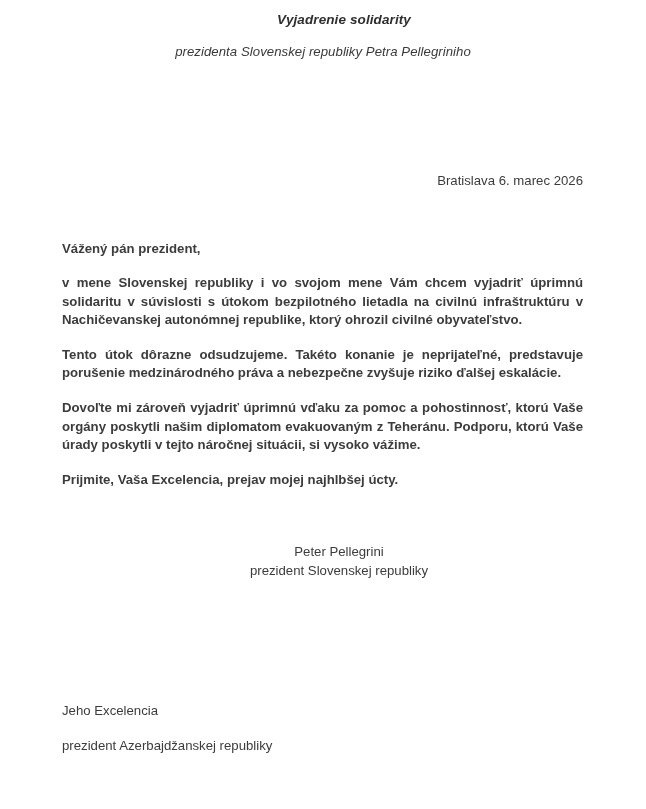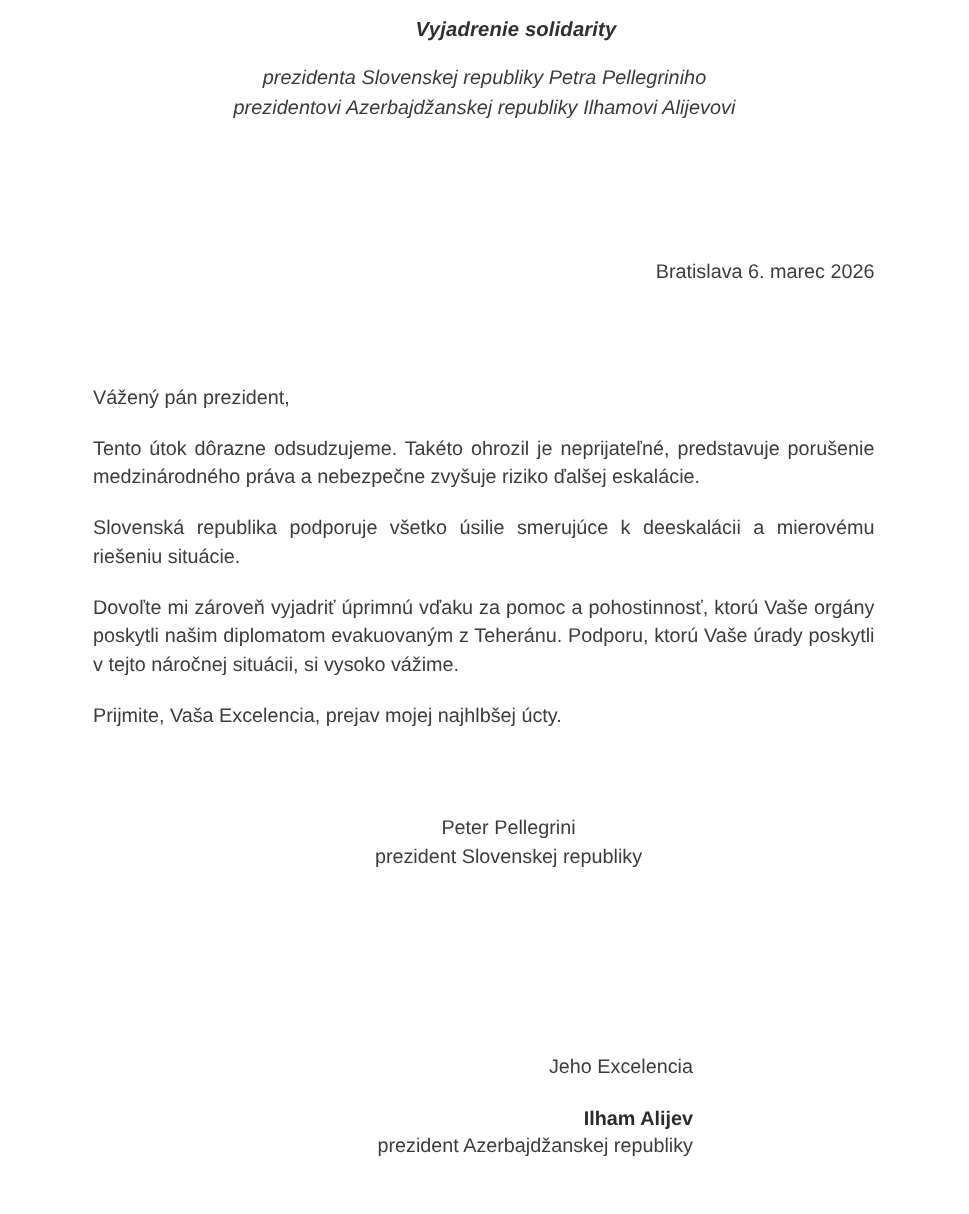"prezidentovi Azerbajdžanskej republiky" div.subtitle-line { html: <div>prezidentovi Azerbajdžanskej republiky Ilhamovi Alijevovi</div> -> none }
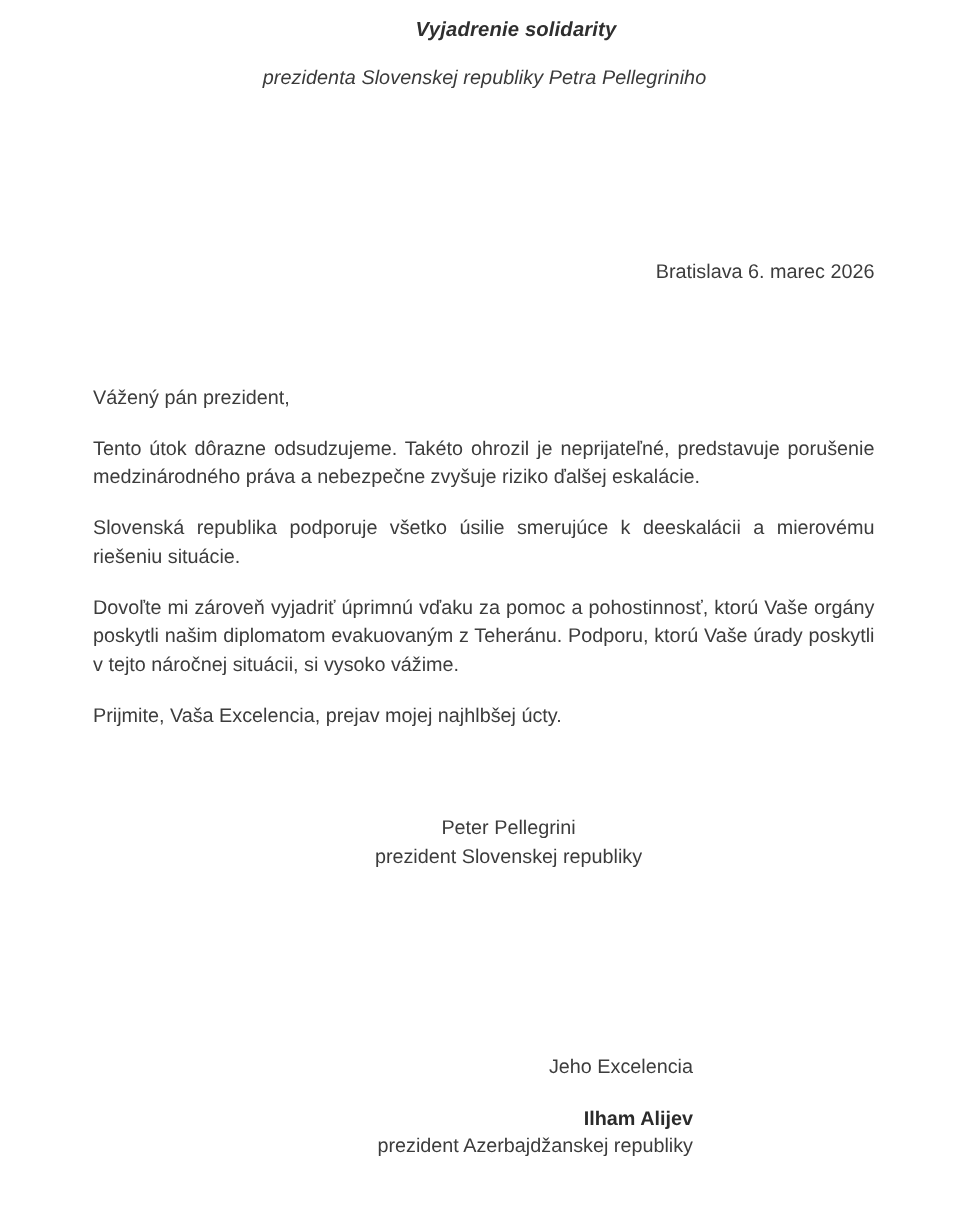"Vážený pán prezident," .body-block { font-weight: none -> bold; top: 256px -> 240px }
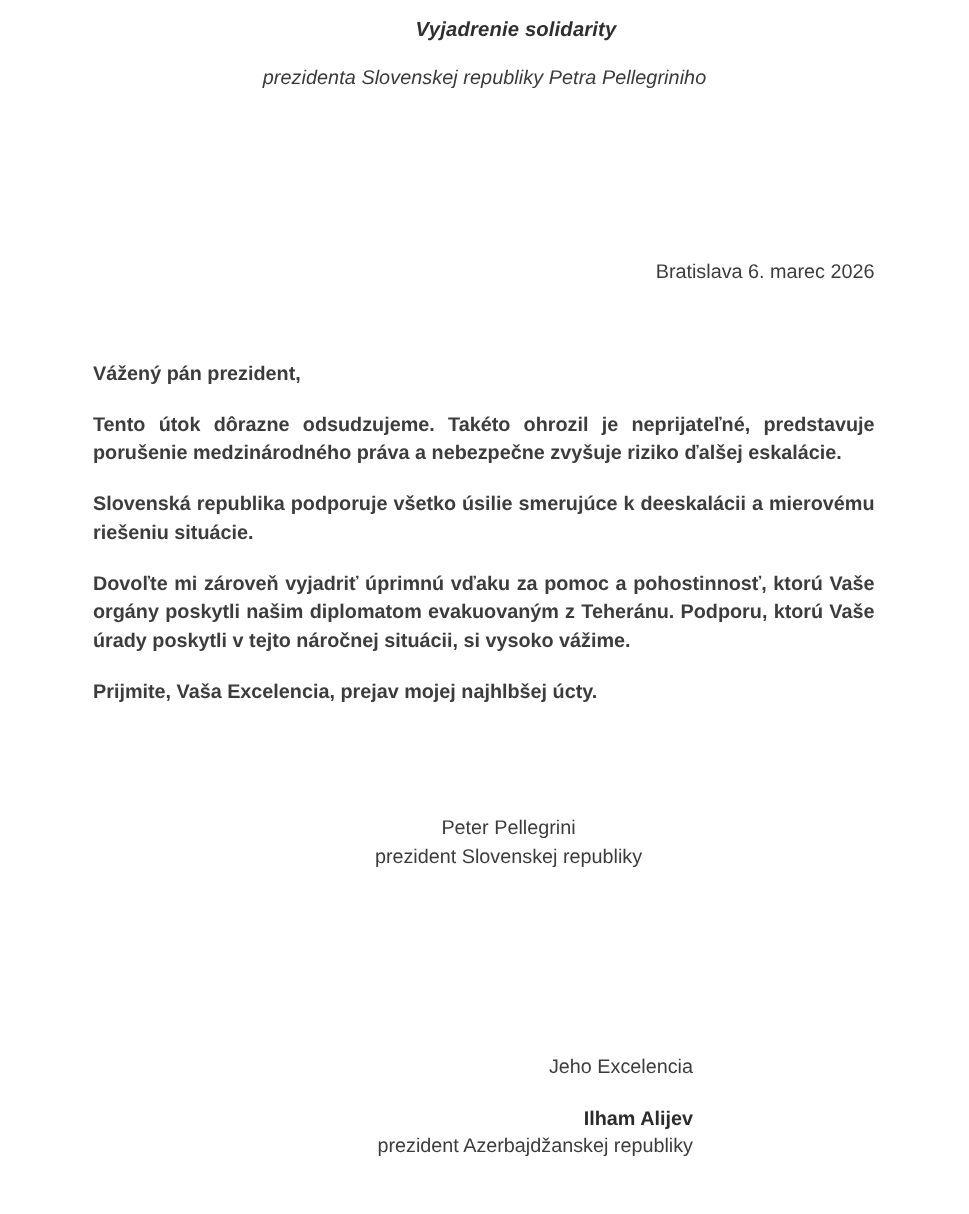"v mene Slovenskej republiky i" p.para { html: none -> <p>v mene Slovenskej republiky i vo svojom mene Vám chcem vyjadriť úprimnú solidaritu v súvislosti s útokom bezpilotného lietadla na civilnú infraštruktúru v Nachičevanskej autonómnej republike, ktorý ohrozil civilné obyvateľstvo.</p> }
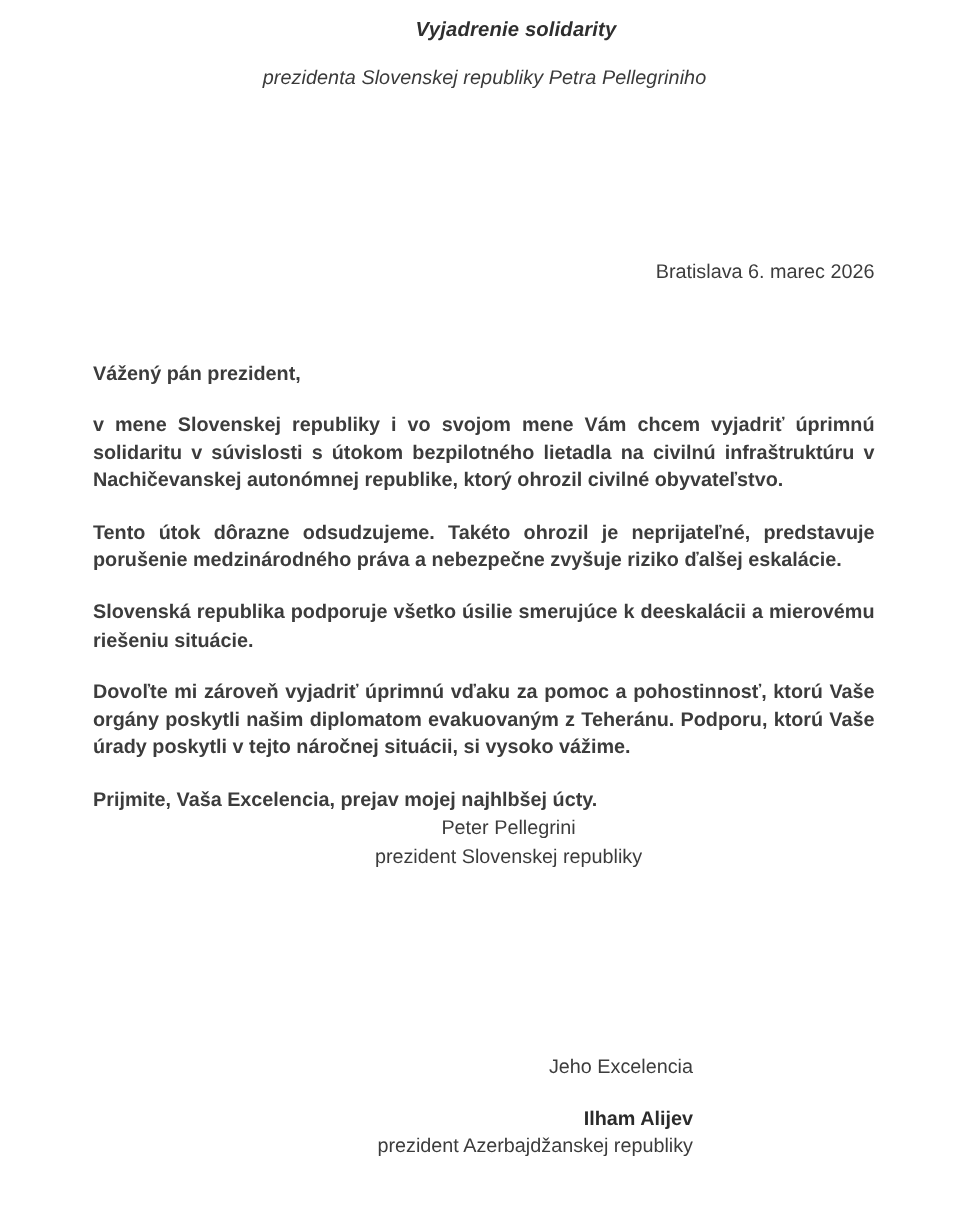"Tento útok dôrazne odsudzujeme. Takéto" p.para { text: ohrozil -> konanie }
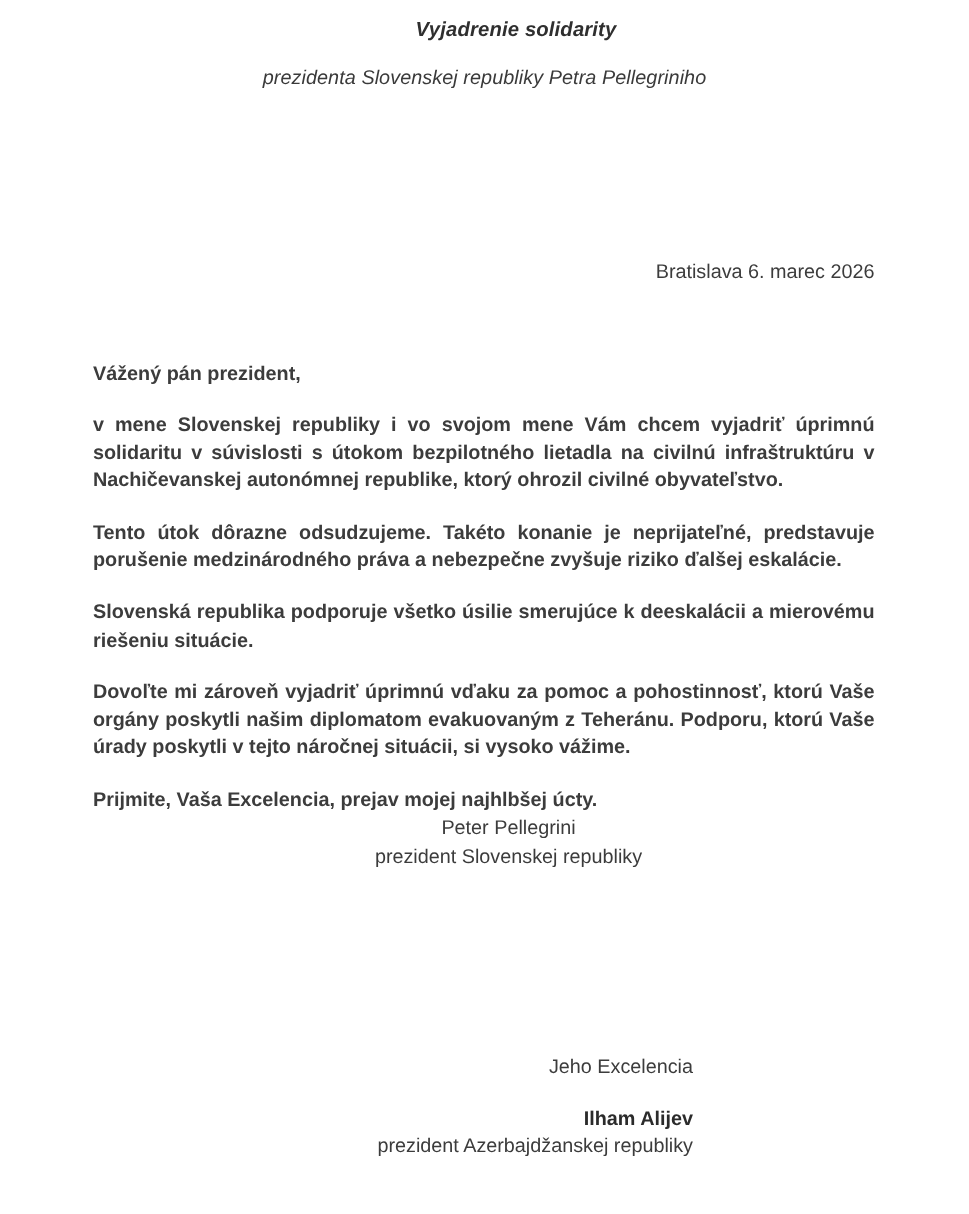"Slovenská republika podporuje všetko" p.para { html: <p>Slovenská republika podporuje všetko úsilie smerujúce k deeskalácii a mierovému riešeniu situácie.</p> -> none }
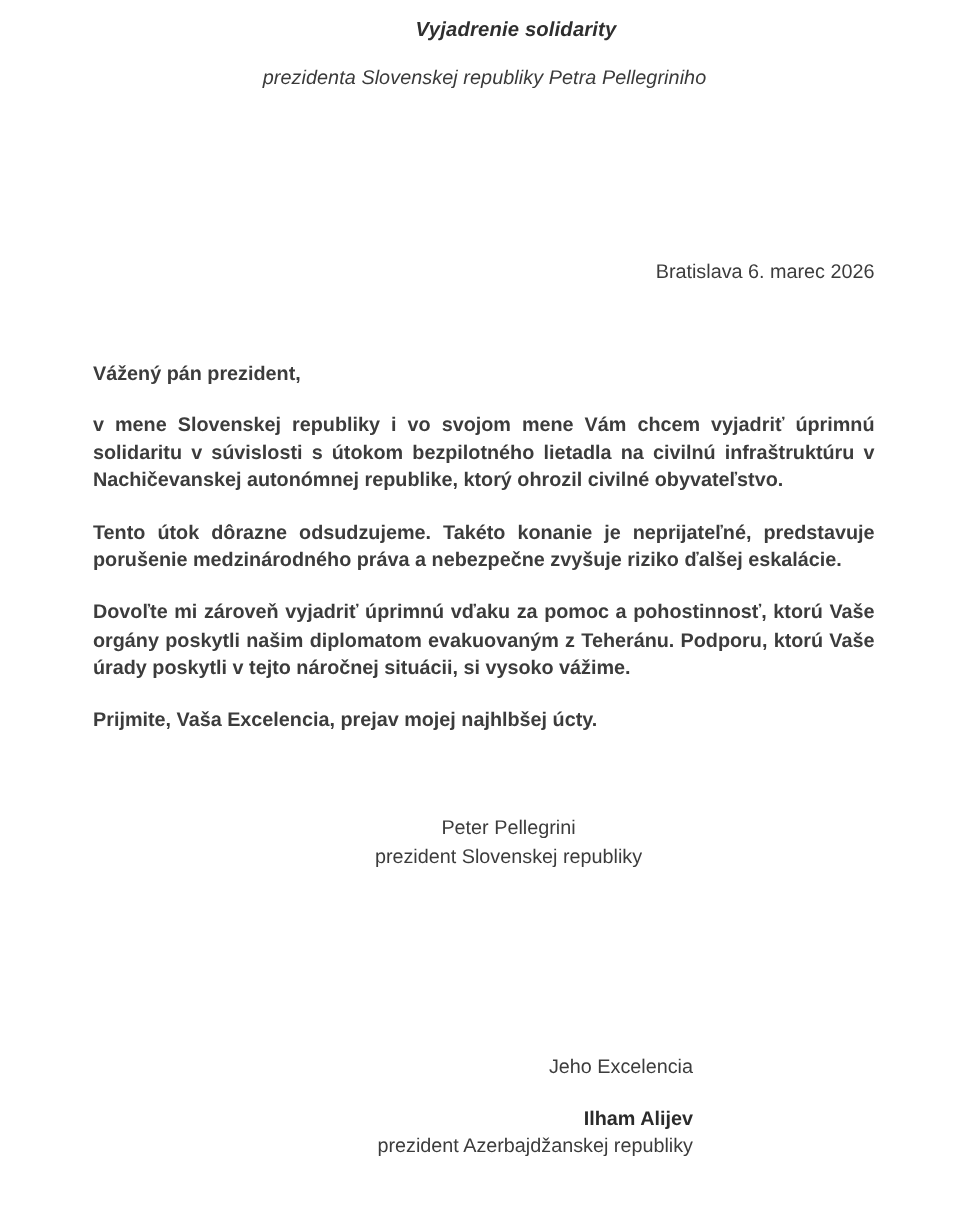"Jeho Excelencia" .addressee { text-align: right -> none }
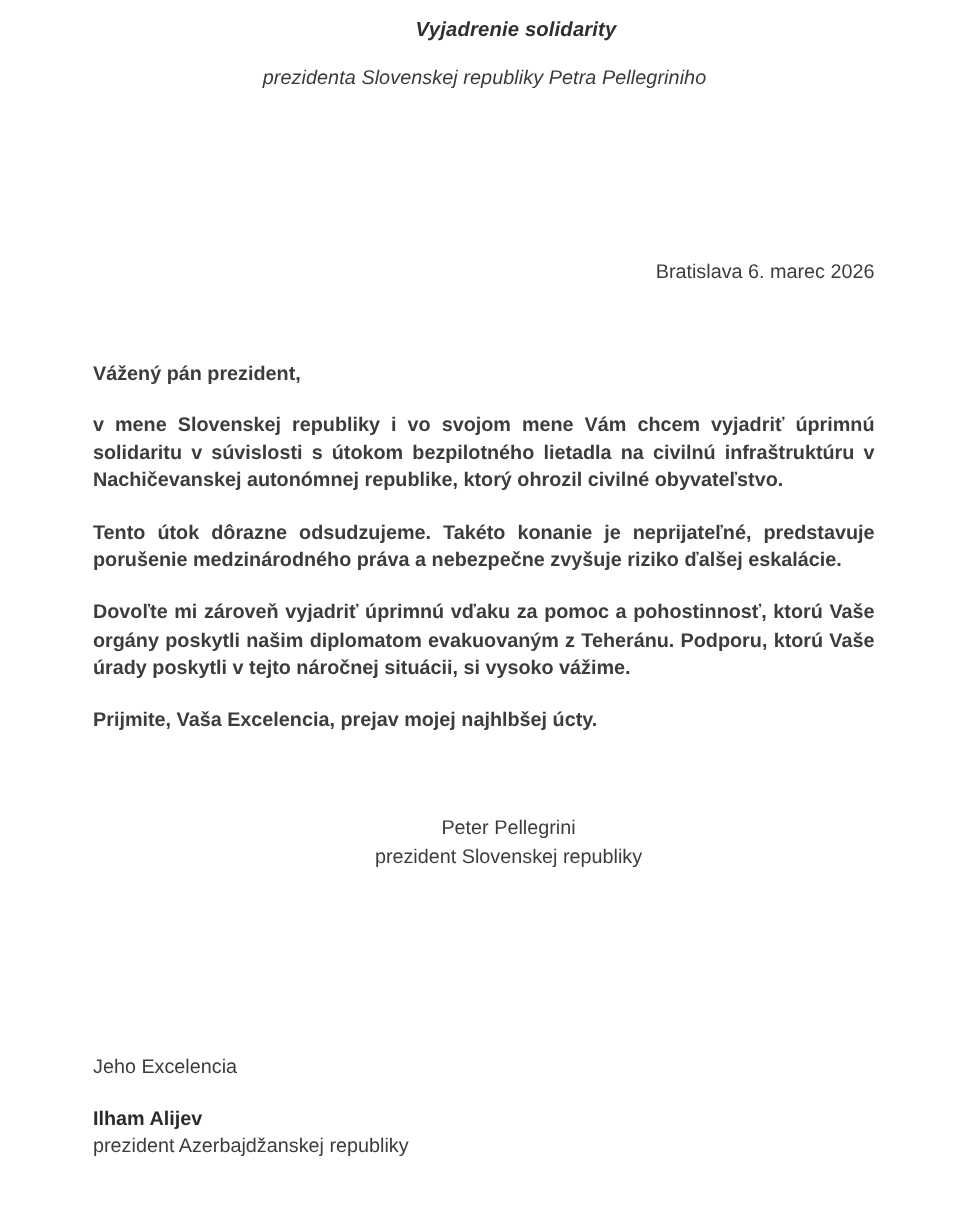"Ilham Alijev" div.addr-line { html: <div>Ilham Alijev</div> -> none }
